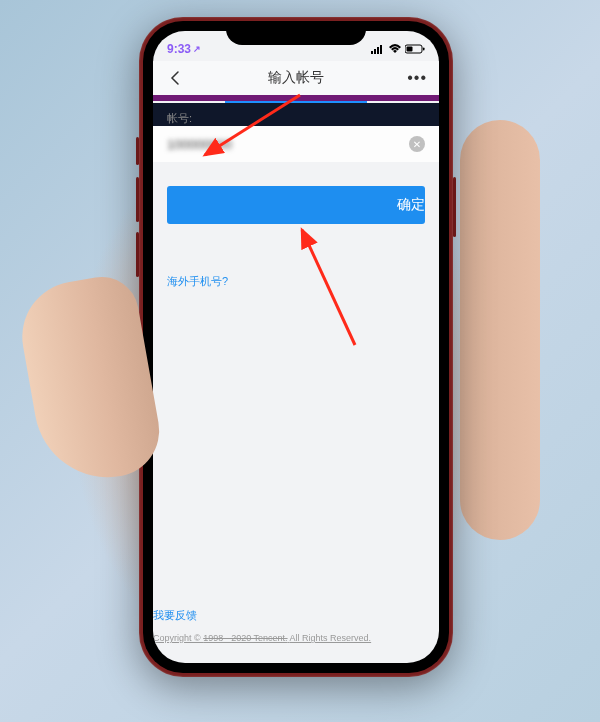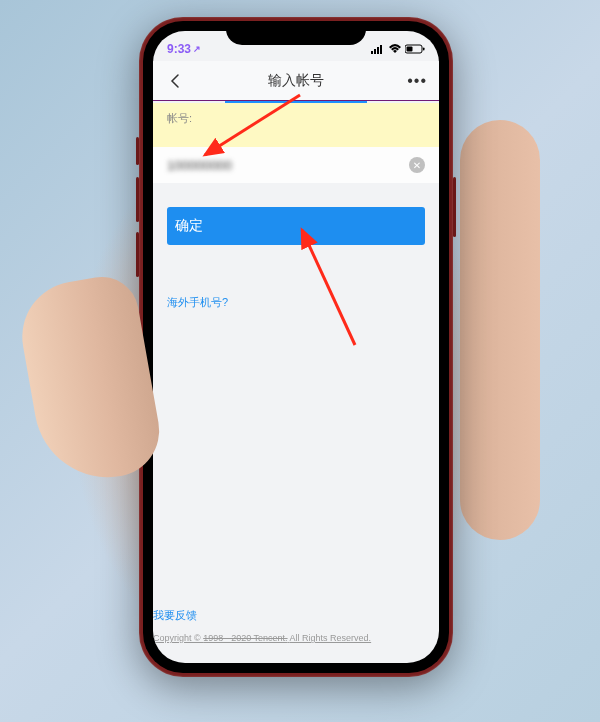"输入帐号" .nav-bar { border-bottom: 1px solid #701a75 -> 6px solid #701a75 }
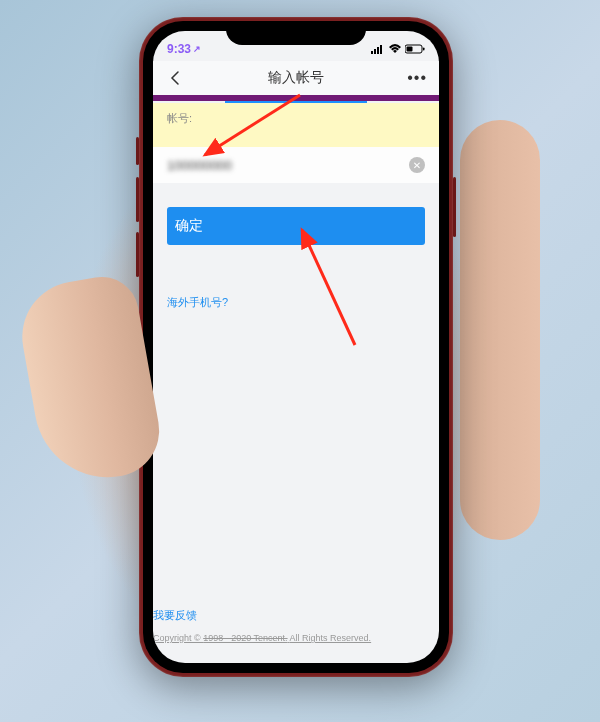"帐号:" .field-label { background: #fef9c3 -> #0f172a; padding: 8px 14px 21px -> 8px 14px 0 }
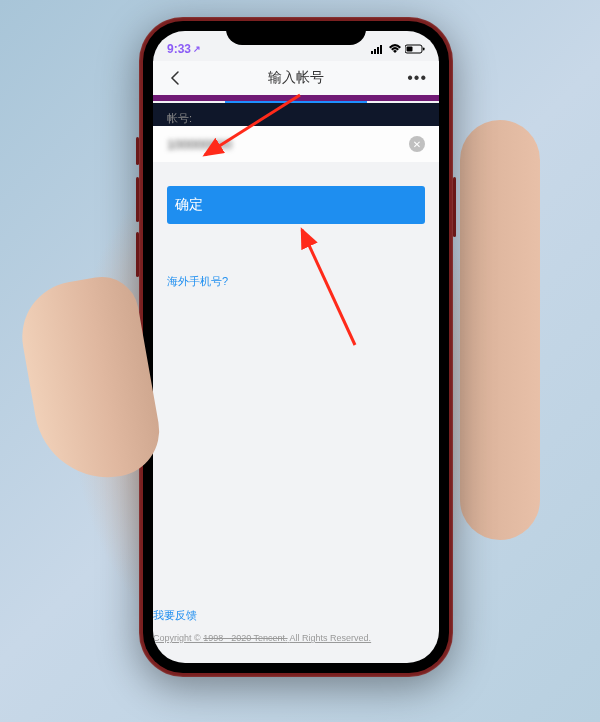"确定" .confirm-btn { padding: 10px 8px -> 10px 0; text-align: left -> right }
